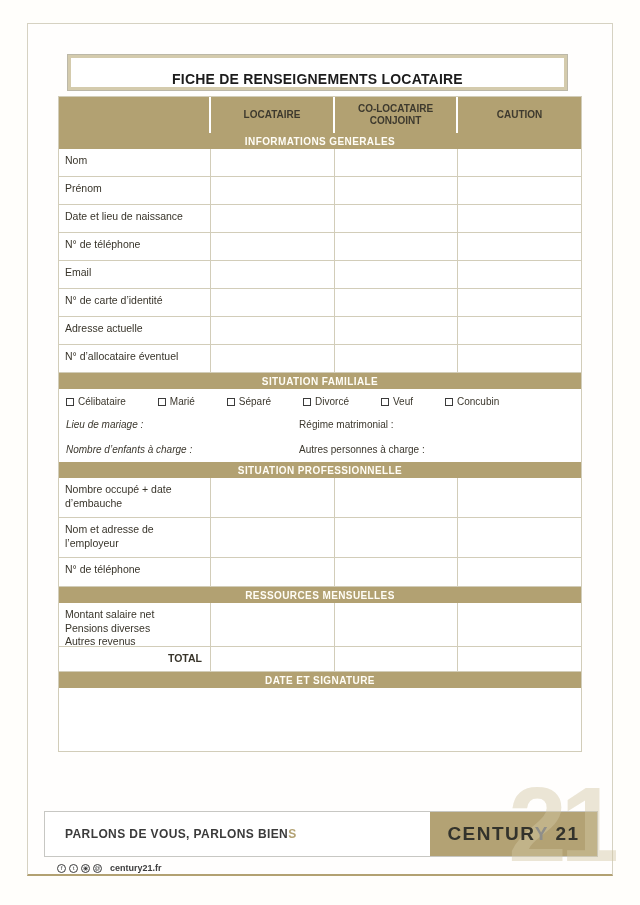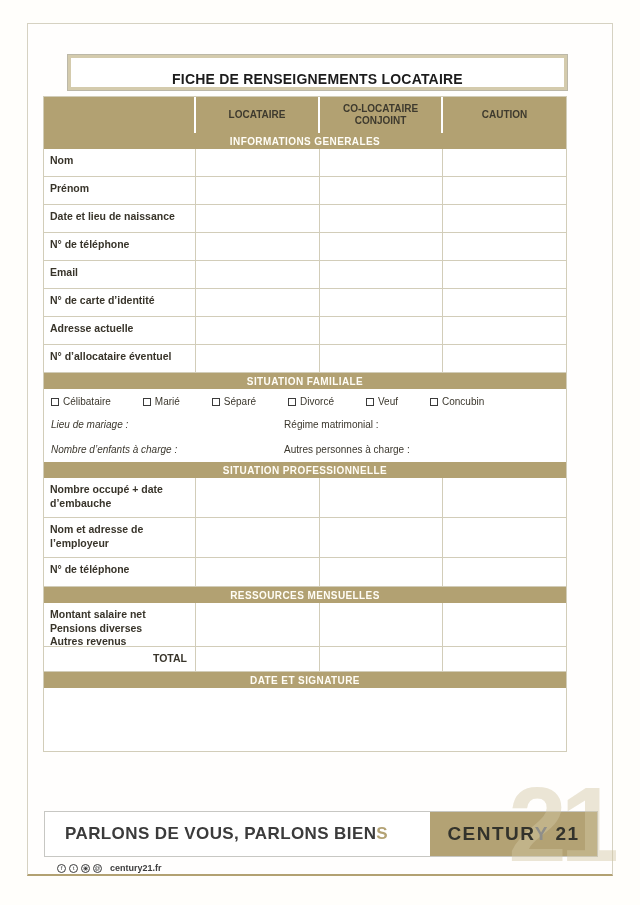"LOCATAIRE" .form-table { left: 15px -> 30px }
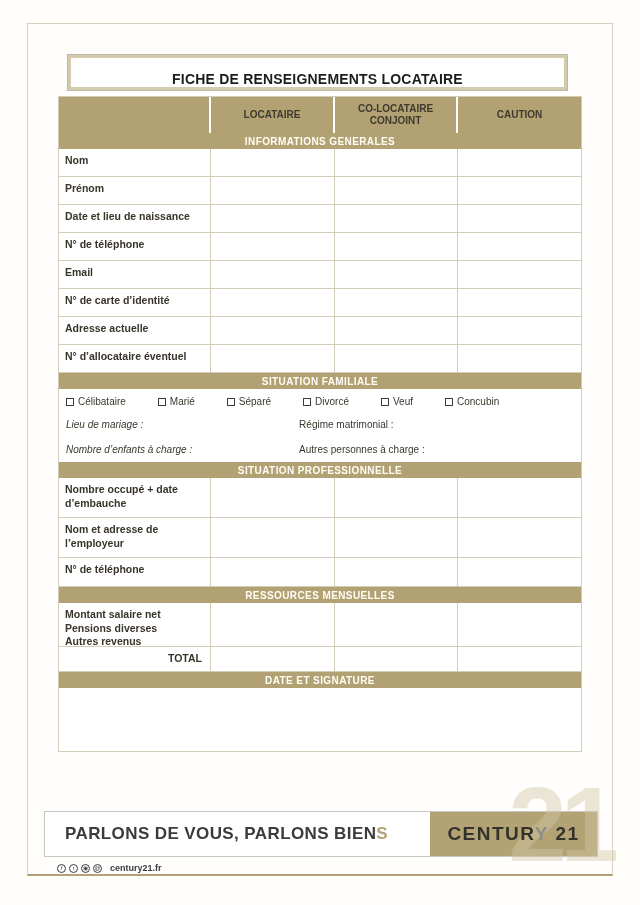"Nom" .label-cell { font-weight: bold -> normal }
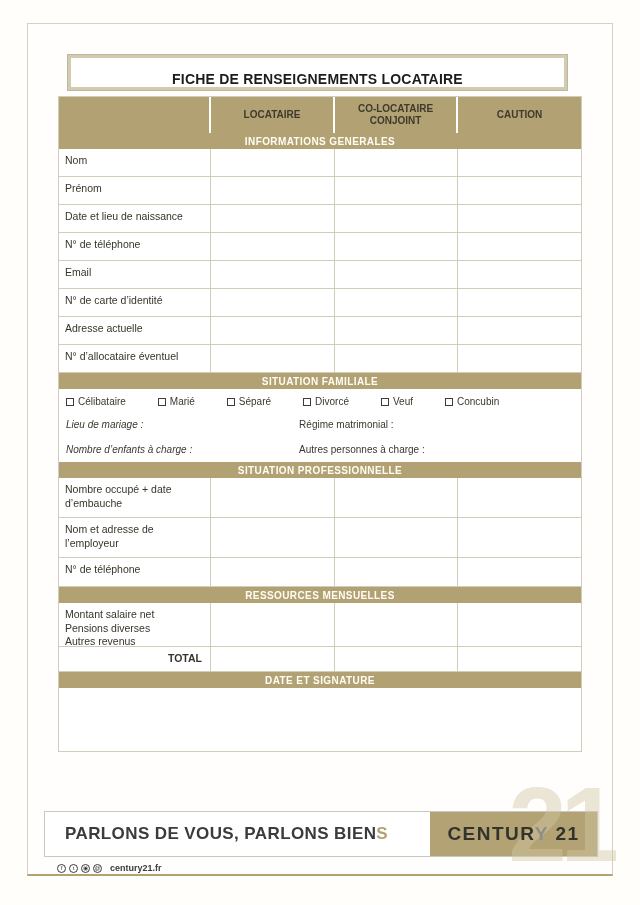"PARLONS DE VOUS, PARLONS BIEN" .slogan { font-size: 17px -> 12px }
